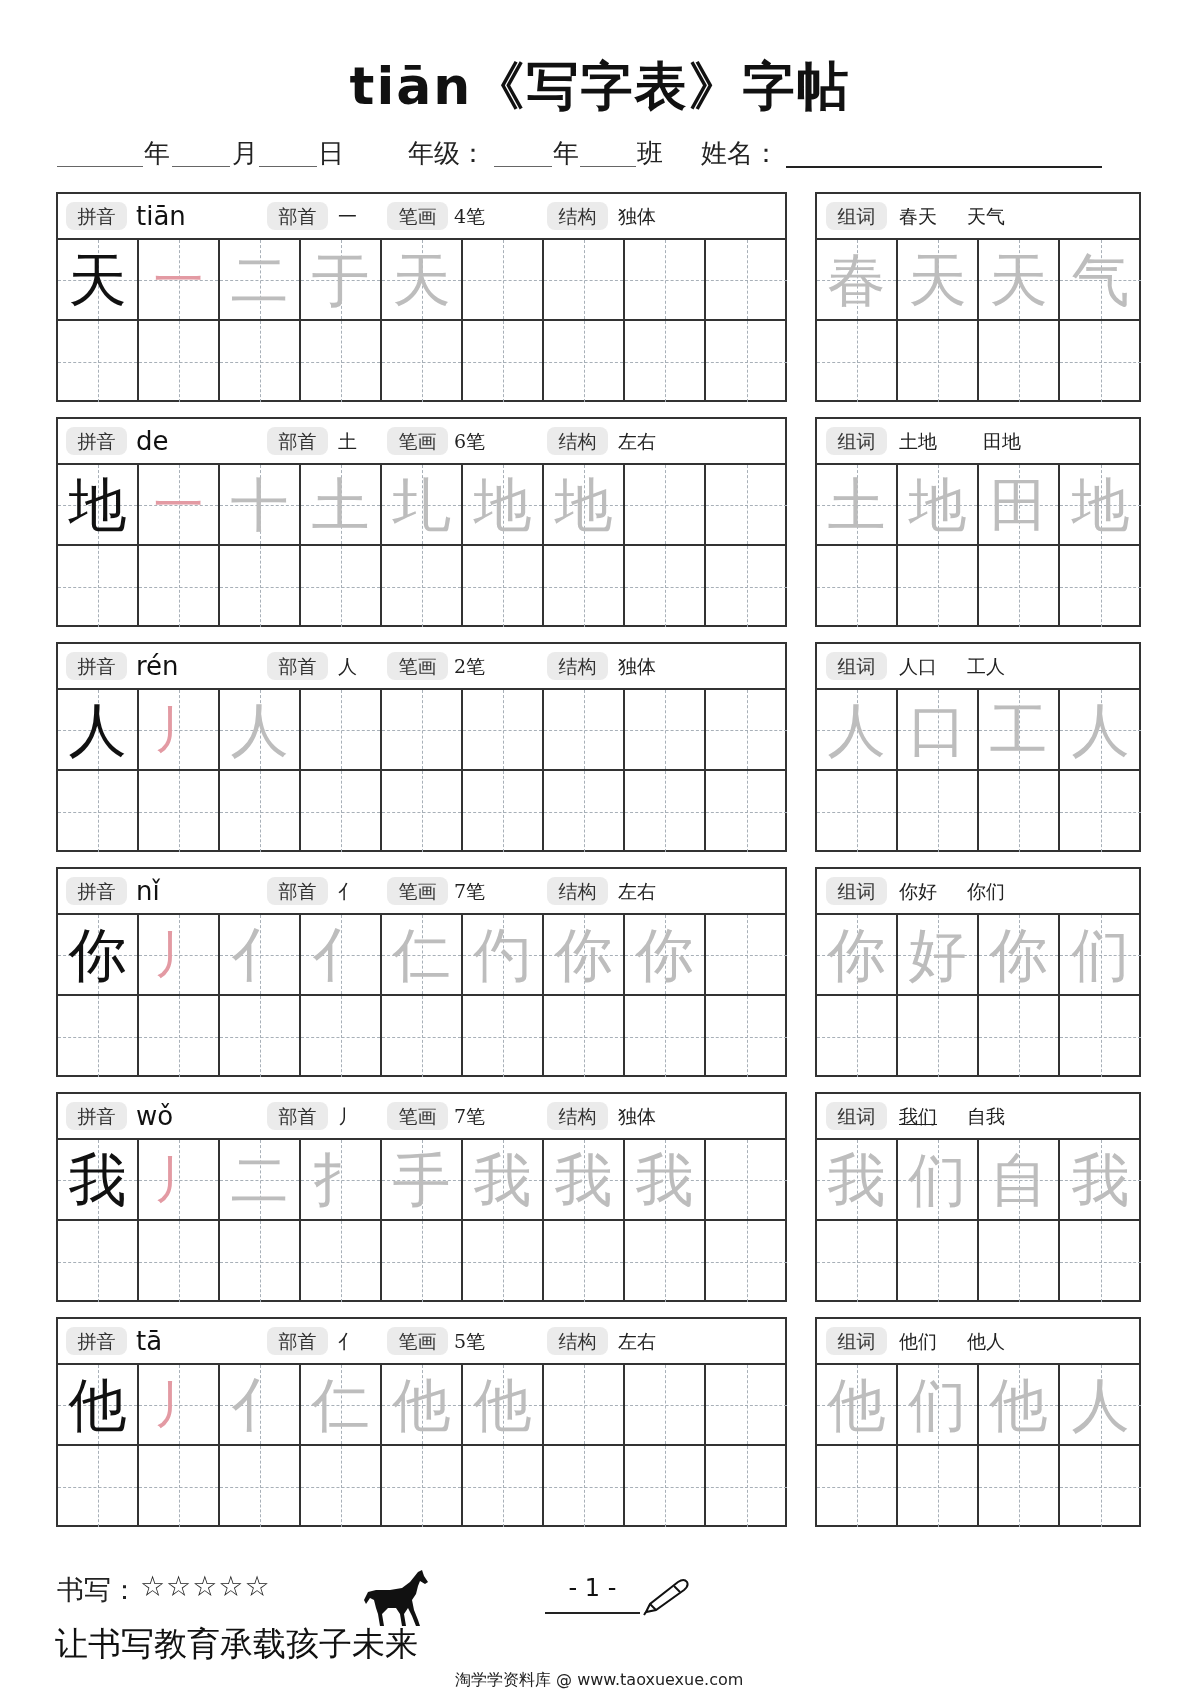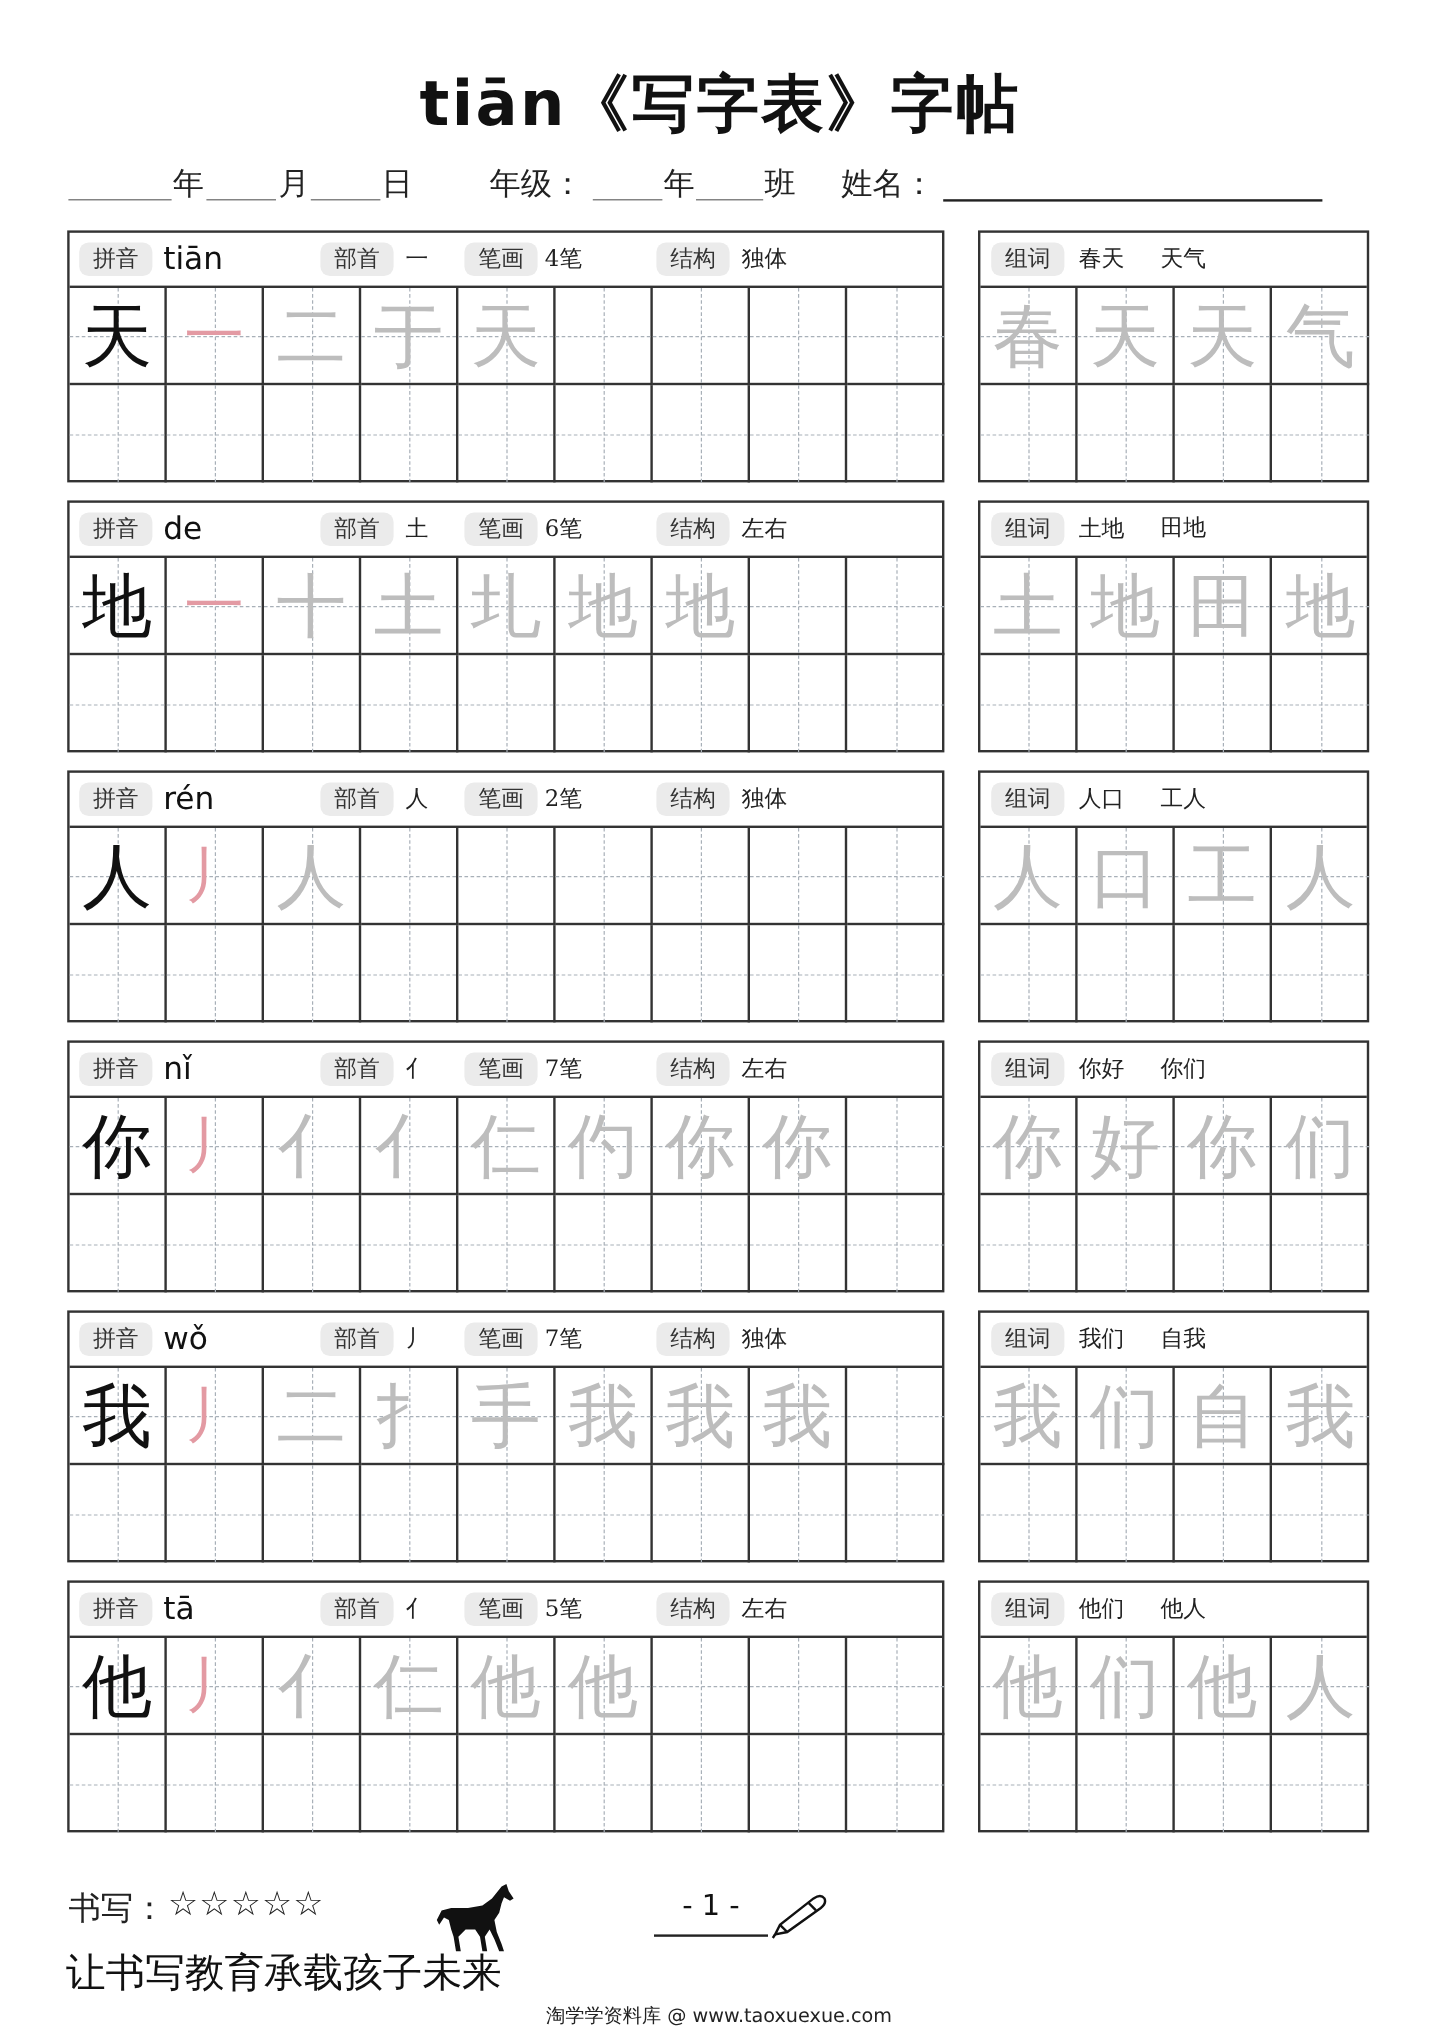"田地" div.hval { font-family: Liberation Serif, serif -> none; left: 150px -> 166px }
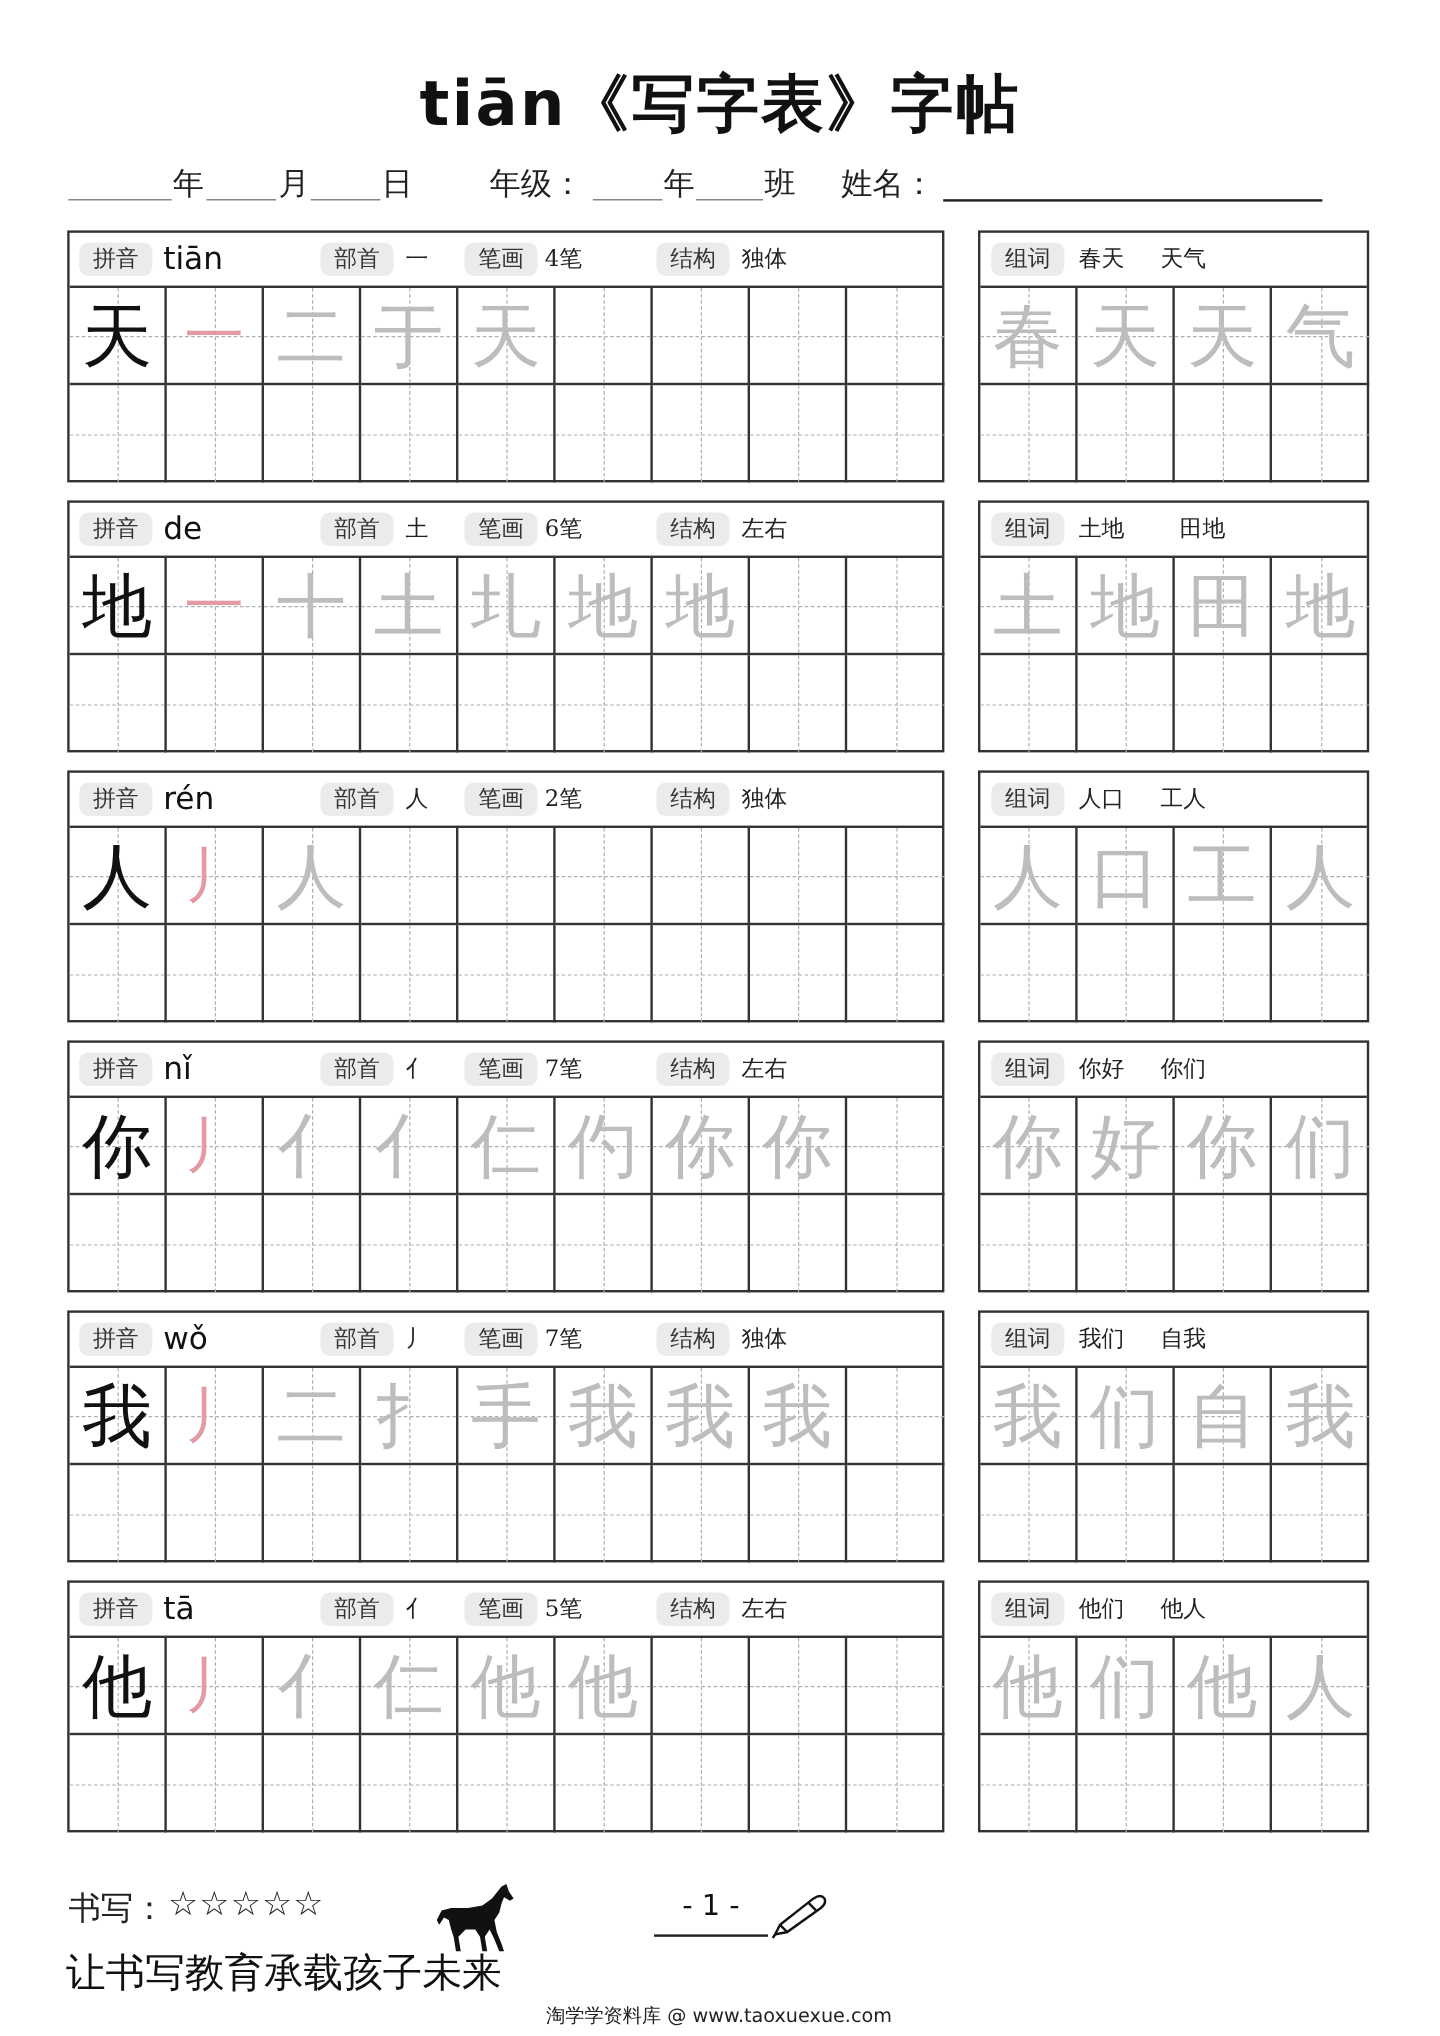"我们" div.hval { text-decoration: none -> underline }
